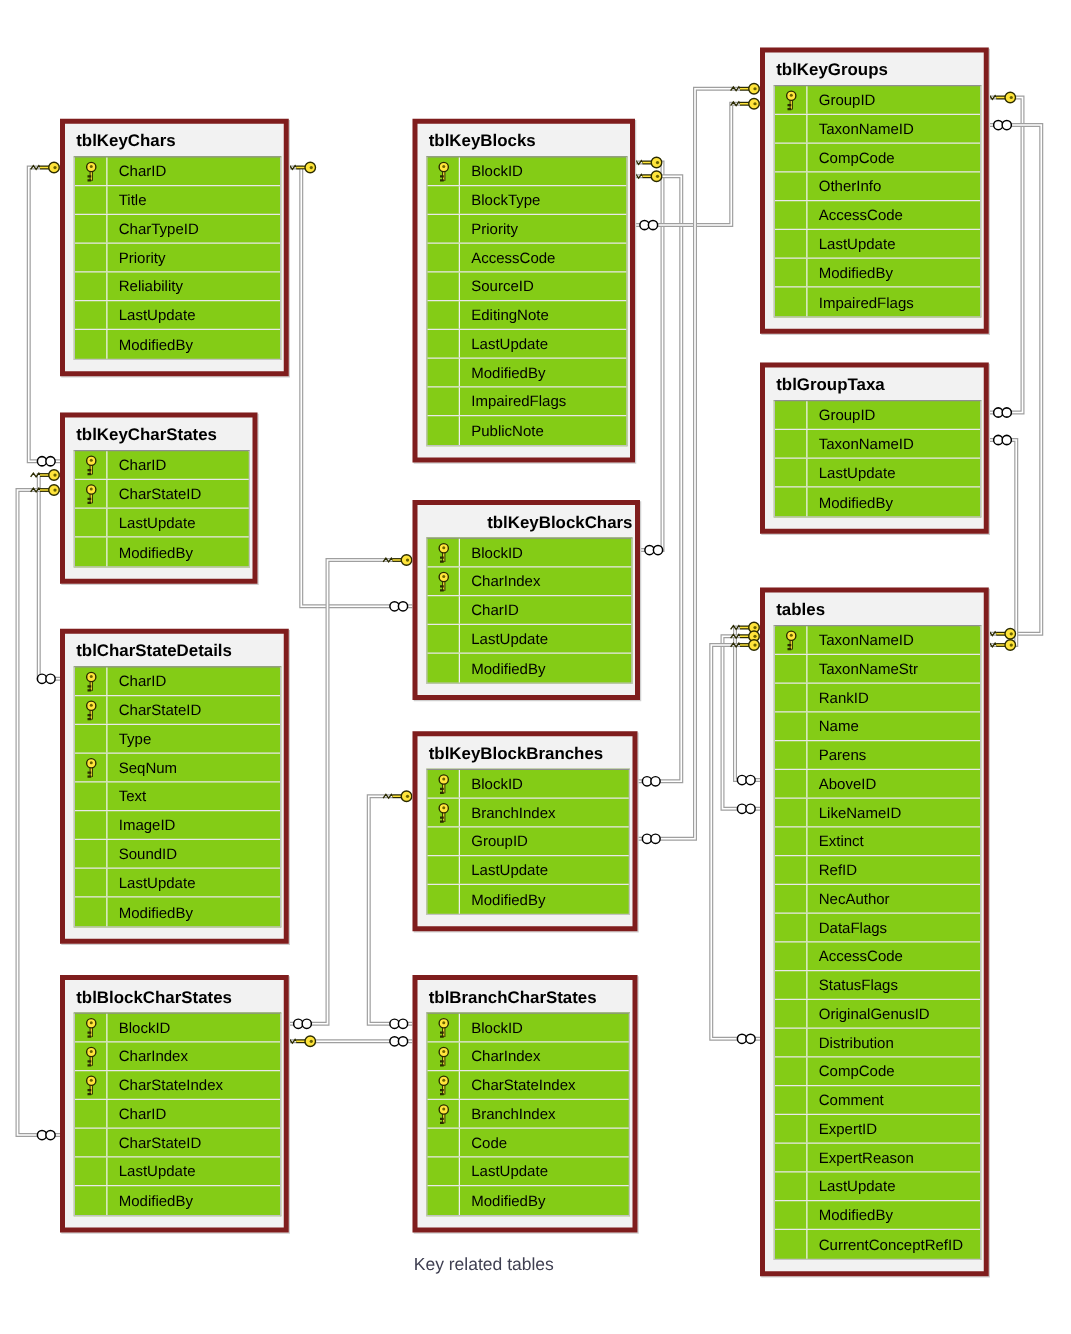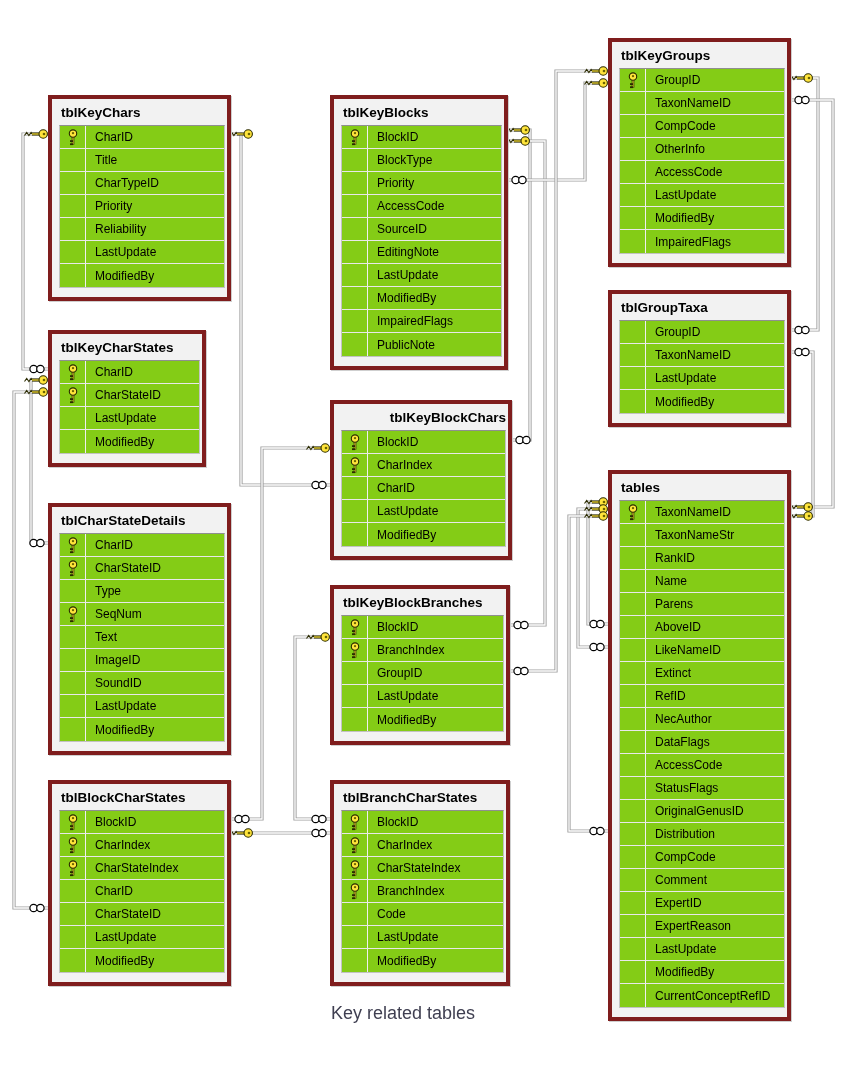"Key related tables" #diagram-caption { font-size: 18px -> 14px }
